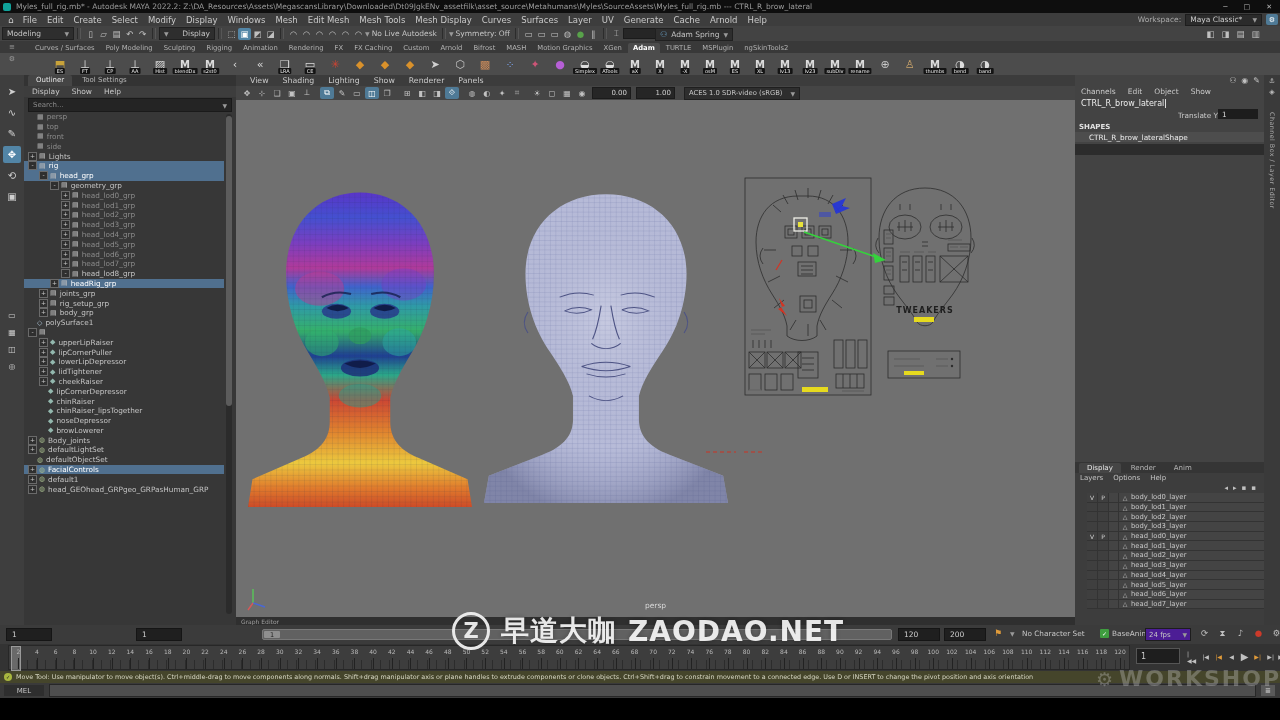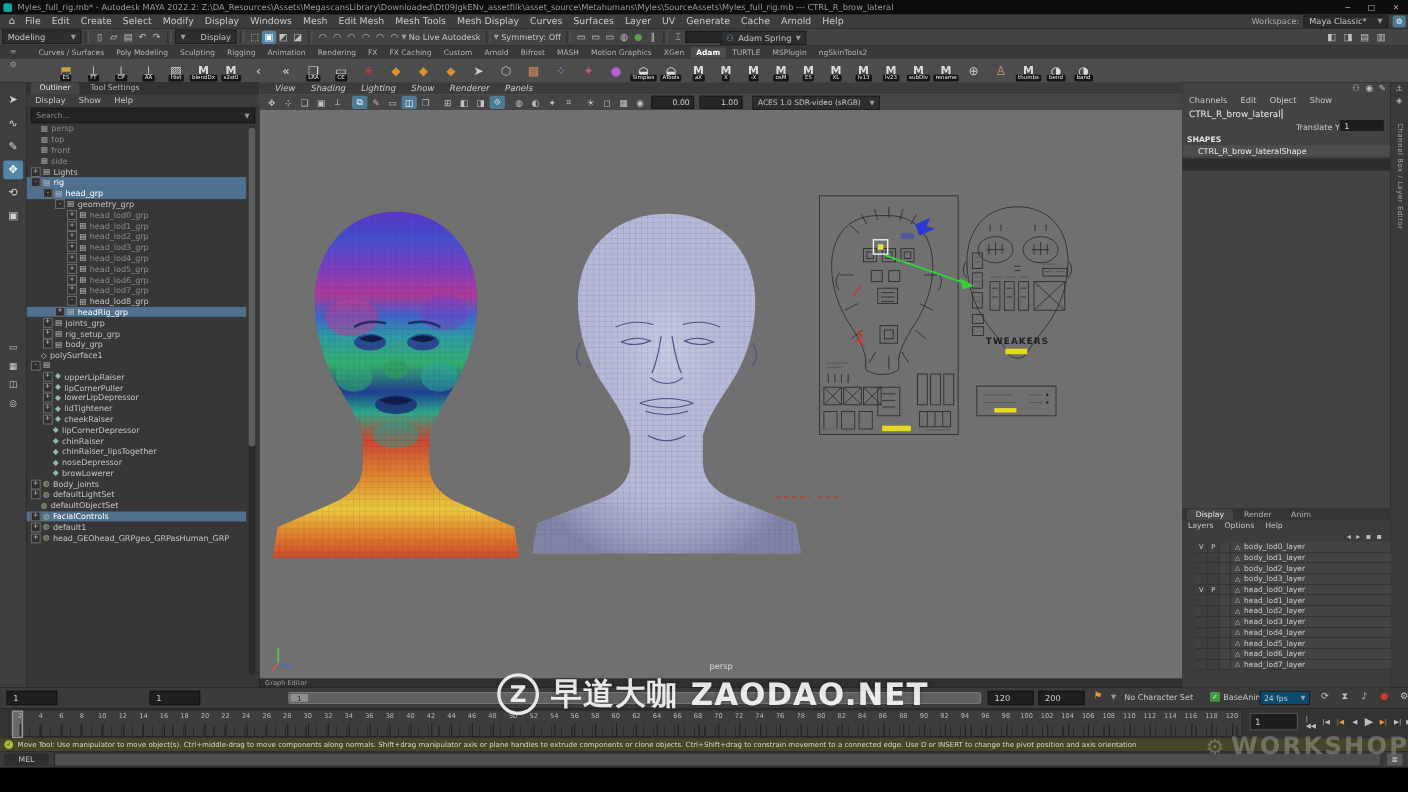"View" .vp-menu { font-style: italic -> none }
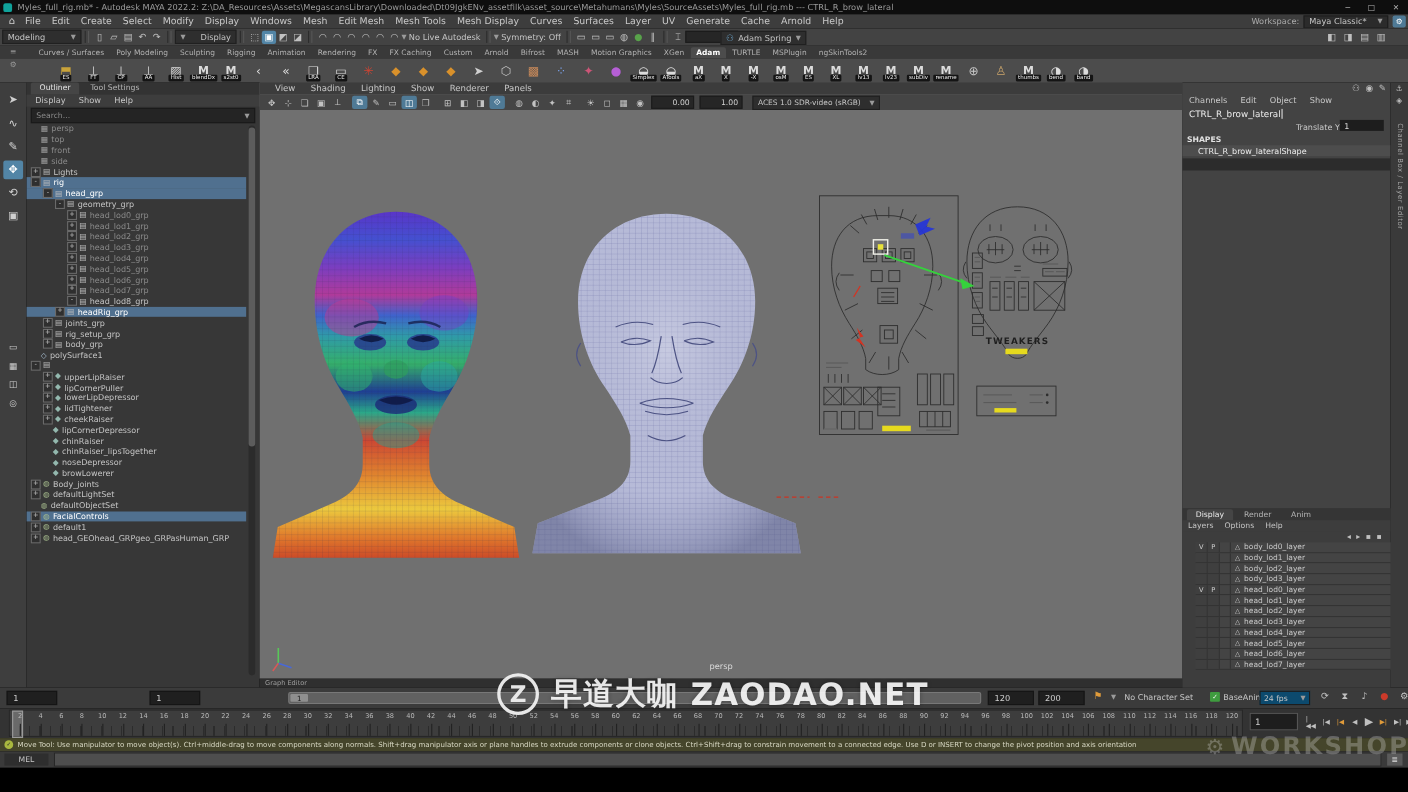"24 fps" #fps-dd { background: #0c4a6e -> #4c1d95 }
